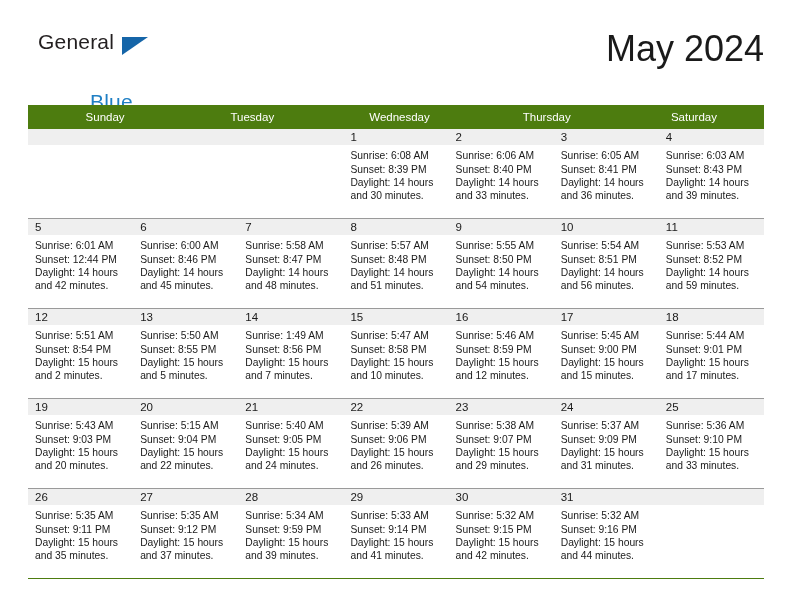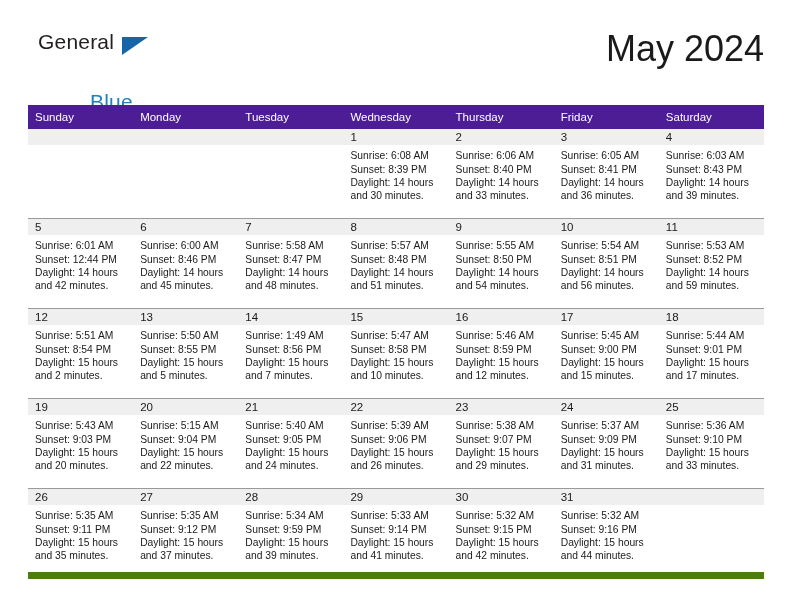"Sunday" .weekday-row { background: #4c1d95 -> #4d7c0f; text-align: none -> center }
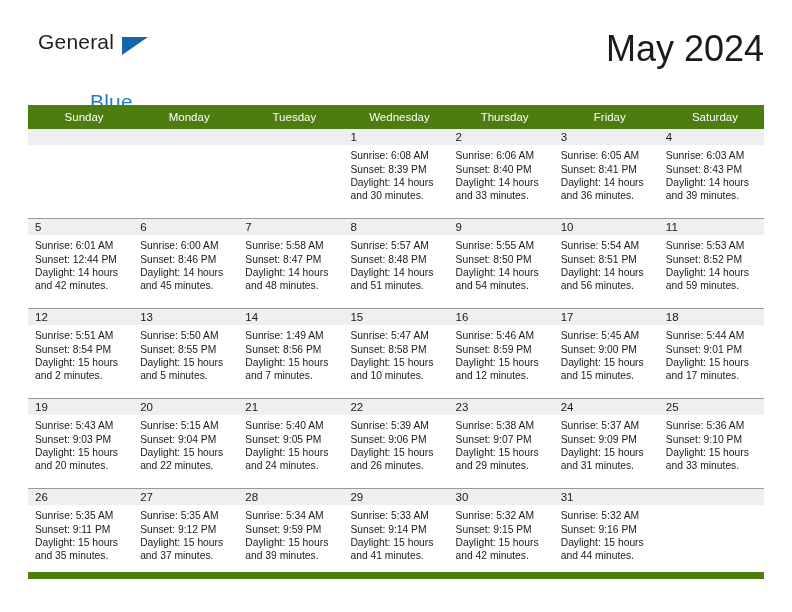"Monday" div.weekday { html: <div>Monday</div> -> none }
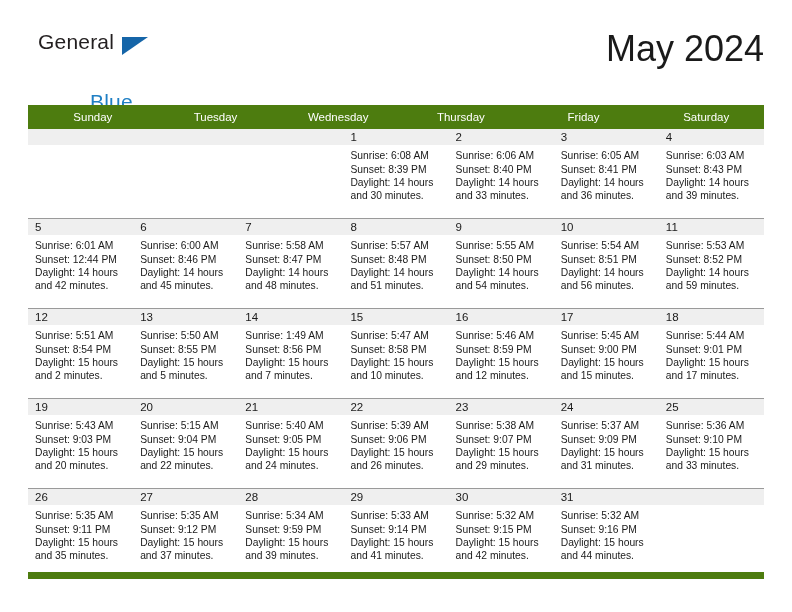"Friday" div.weekday { html: <div>Friday</div> -> none }
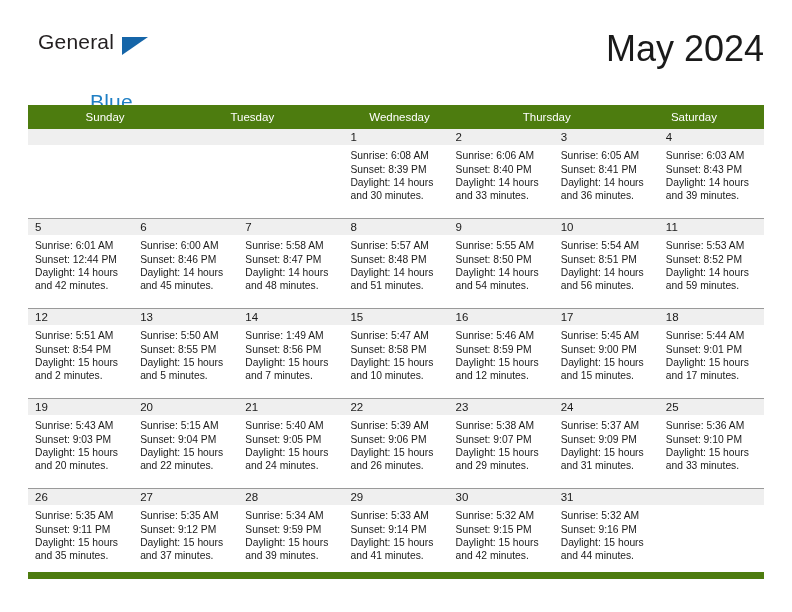"26" .week-row:last-child { border-bottom: 7px solid #4d7c0f -> 1px solid #4d7c0f }
